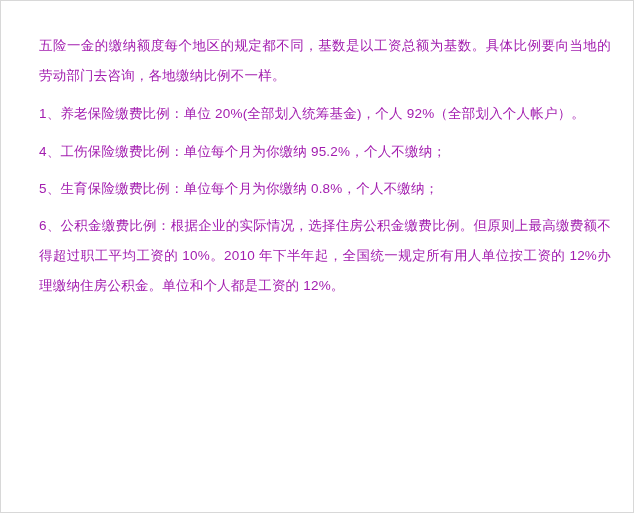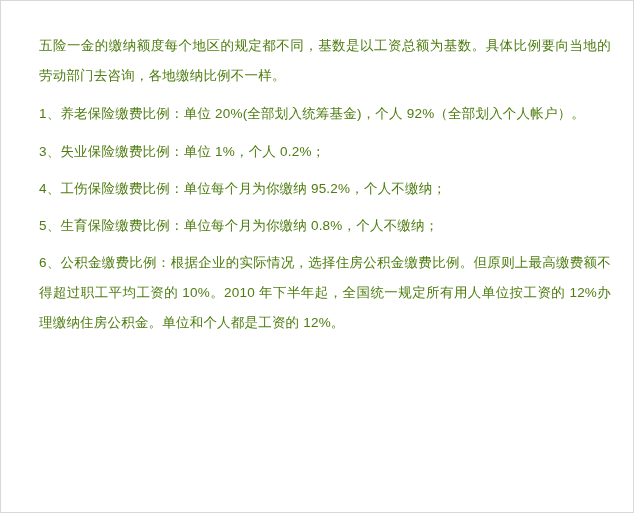"五险一金的缴纳额度每个地区的规定都不同，基数是以工资总额为基数。具体比例要向当地" .doc-body { color: #4d7c0f -> #a21caf }
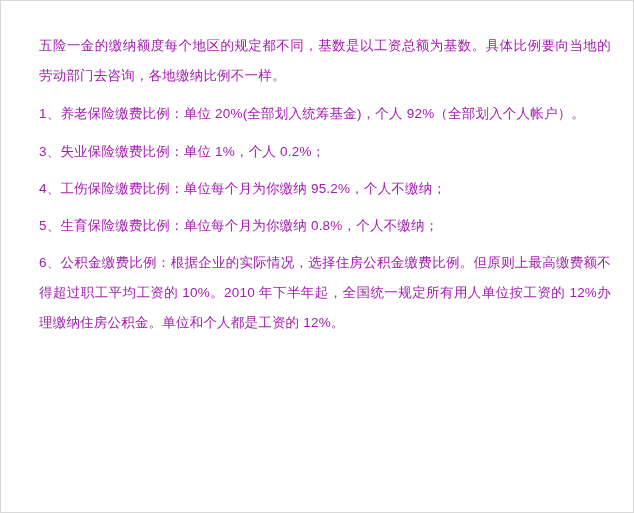"3、失业保险缴费比例：单位 1%，个人 0.2%；" p.para { html: <p>3、失业保险缴费比例：单位 1%，个人 0.2%；</p> -> none }
